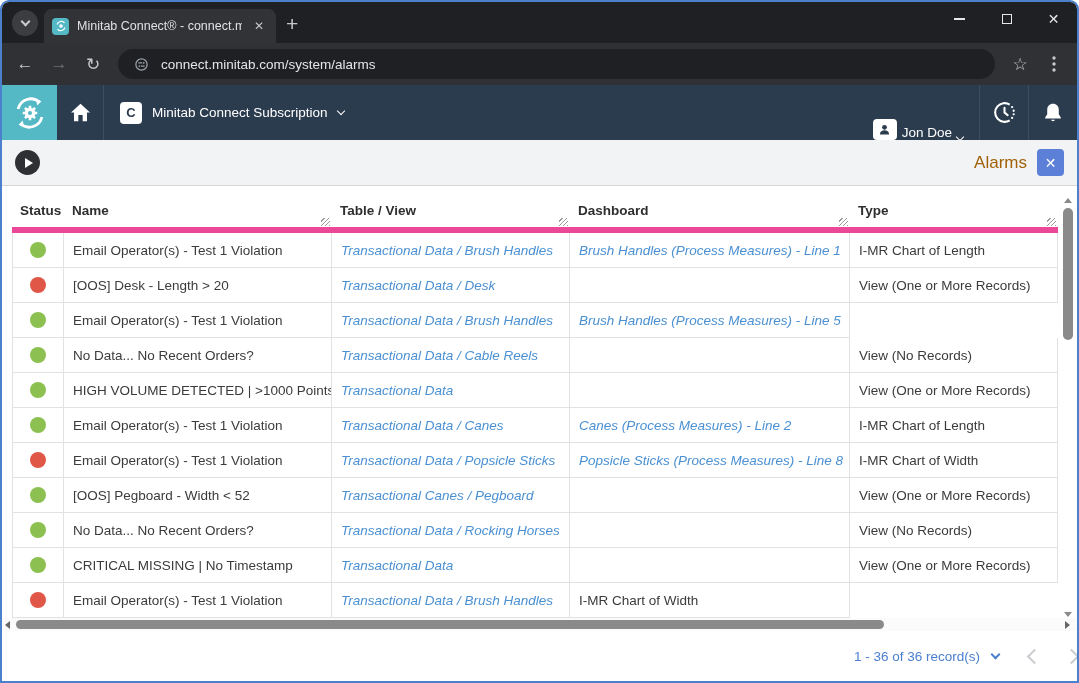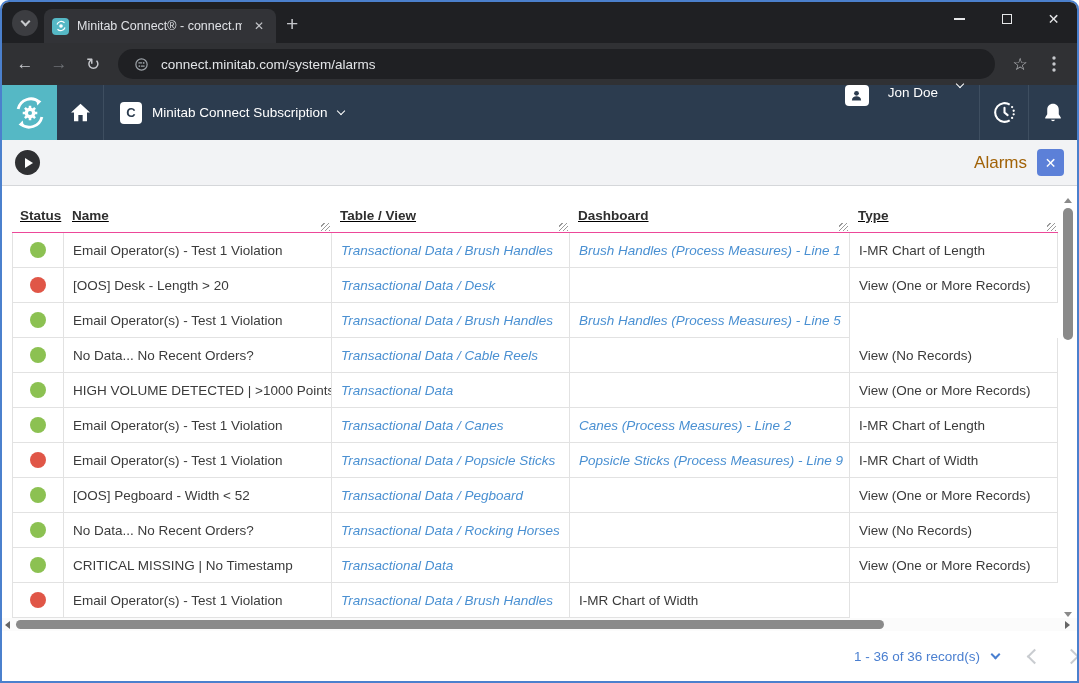"Jon Doe" .user-sel { align-items: flex-start -> flex-end; gap: 19px -> 5px }
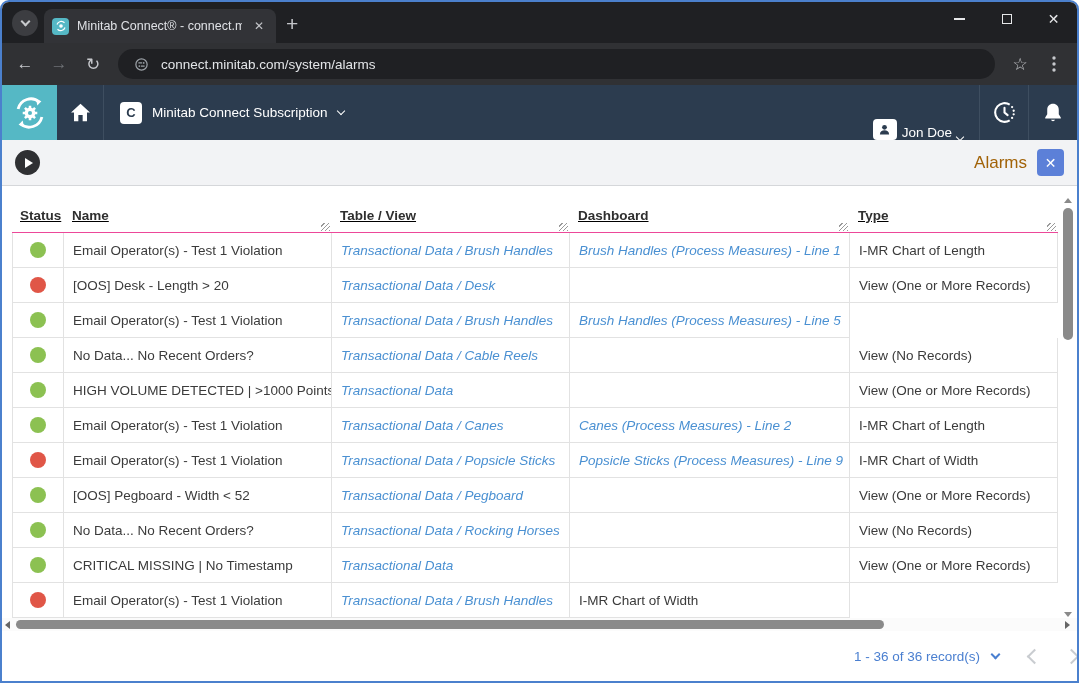"Status" .thead { border-bottom: 1px solid #ec4899 -> 6px solid #ec4899; text-decoration: underline -> none }
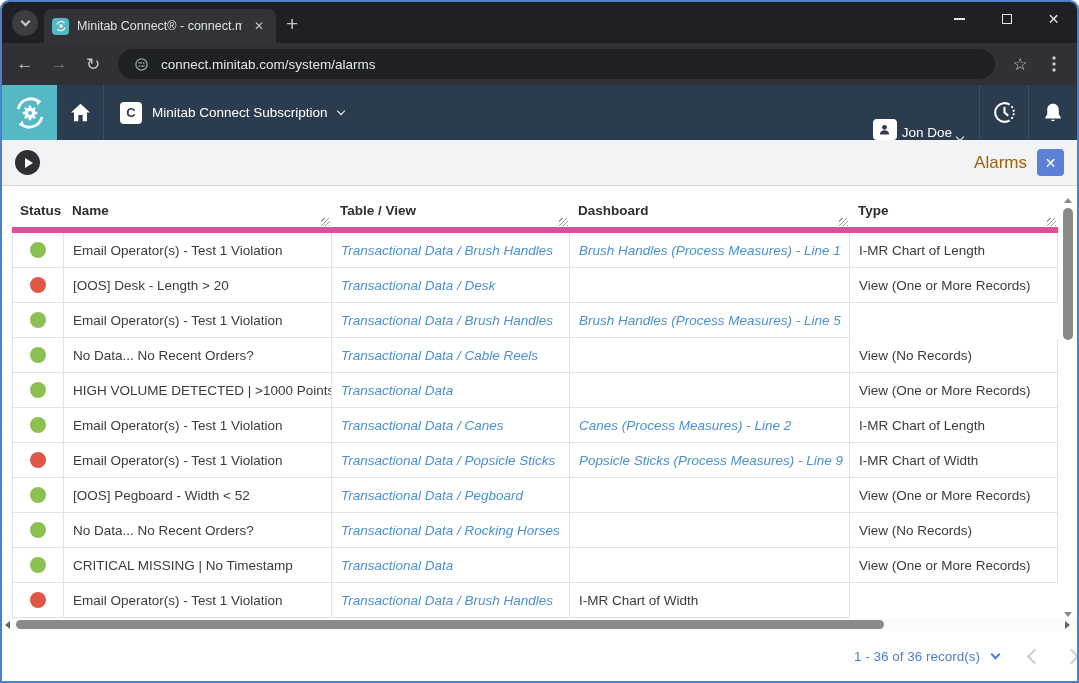"Popsicle Sticks (Process Measures) -" div.td { text: 9 -> 8 }
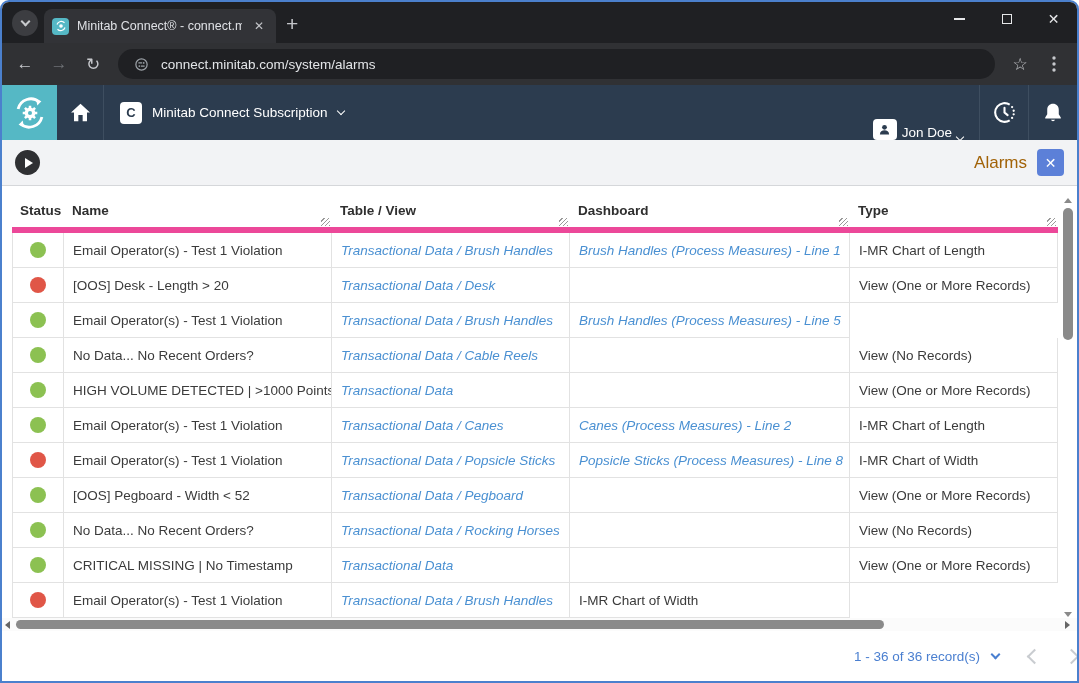"Transactional Data / Pegboard" div.td { text: Data -> Canes }
